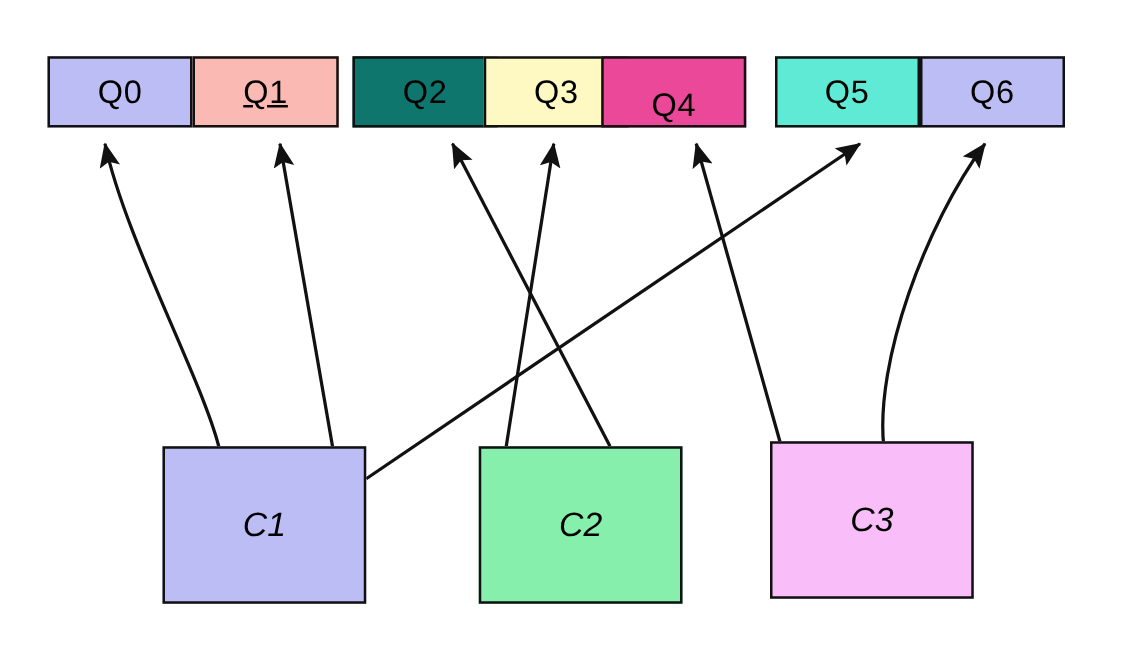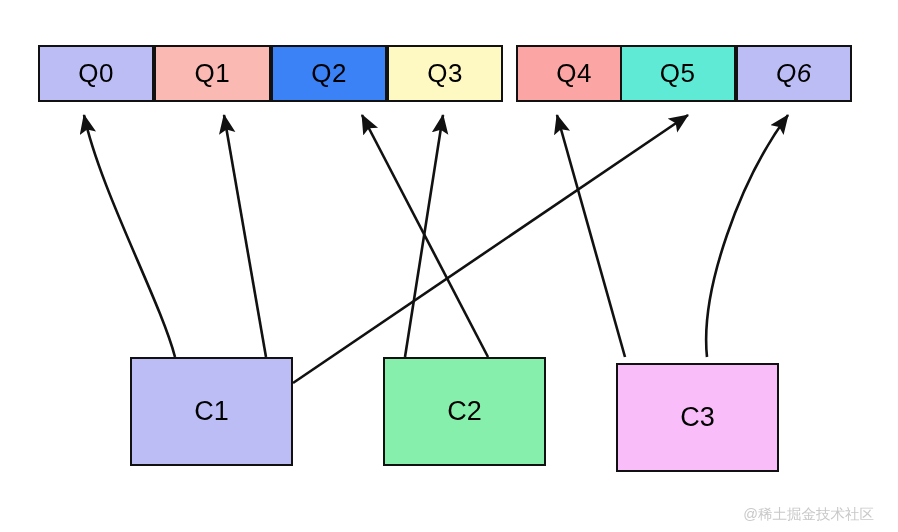"Q1" div.node-box { text-decoration: none -> underline }
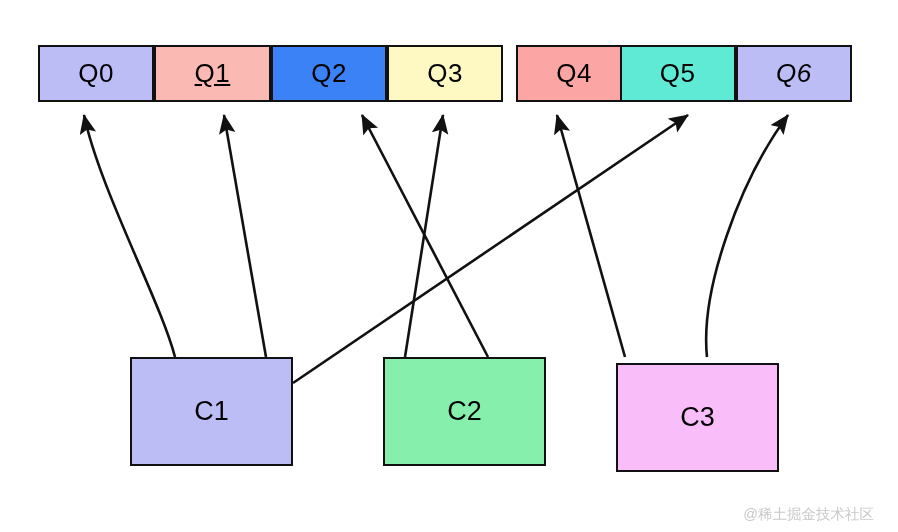"Q2" div.node-box { background: #3b82f6 -> #0f766e; left: 271px -> 282px }
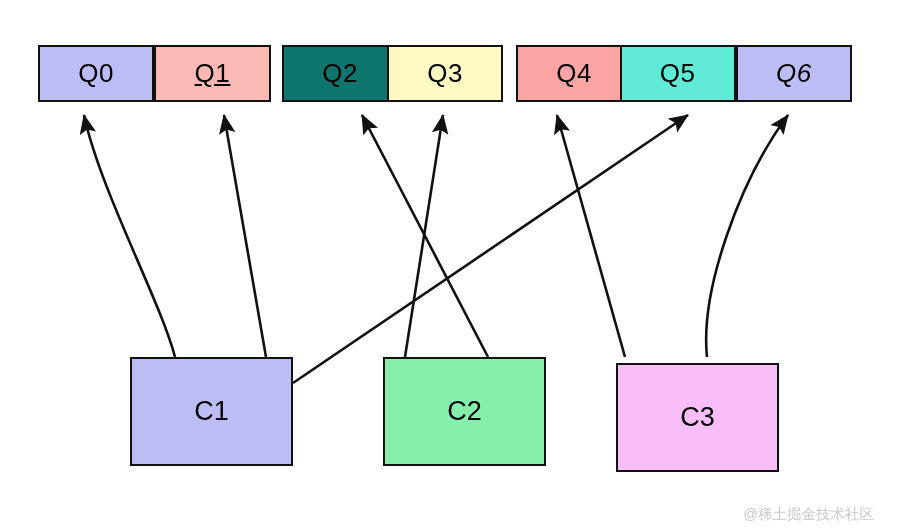"Q4" div.node-box { align-items: none -> flex-end; background: #fca5a5 -> #ec4899; left: 516px -> 481px }
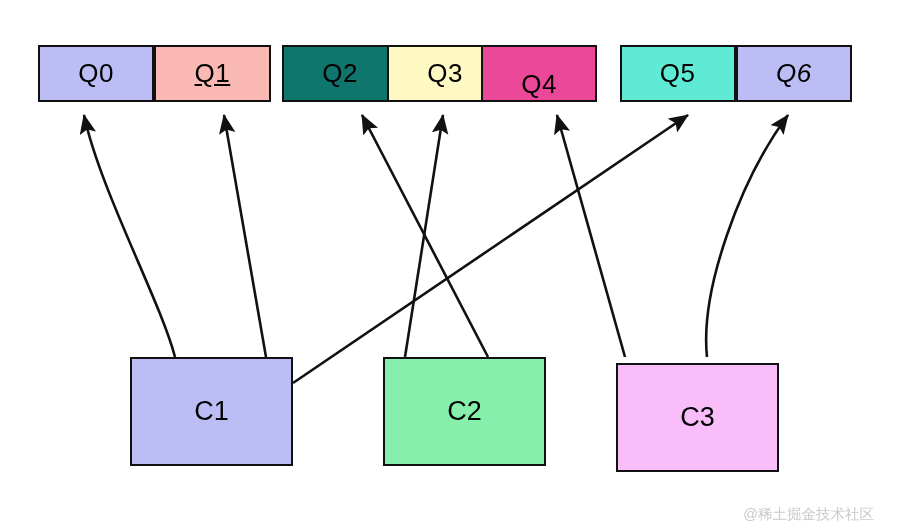"Q6" div.node-box { font-style: italic -> none }
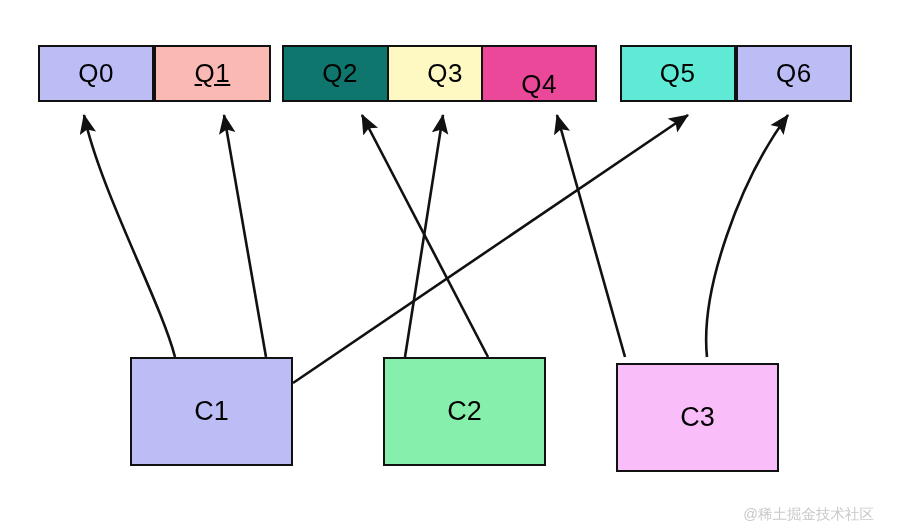"C1" .client-box { font-style: none -> italic; height: 109px -> 126px }
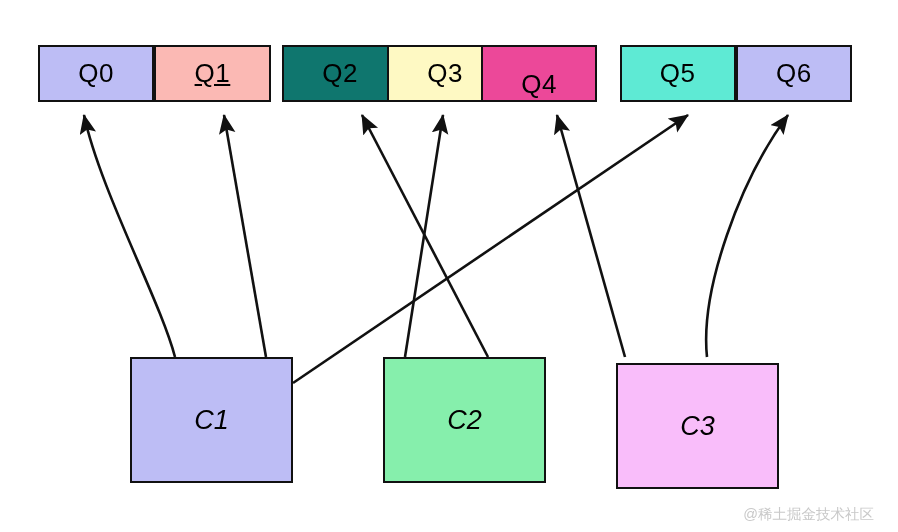"C3" div.node-box { top: 363px -> 353px }
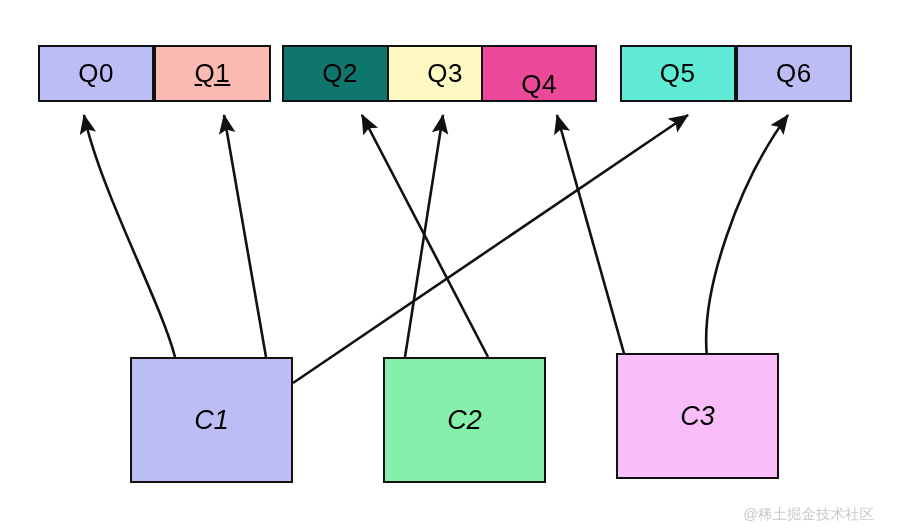"@稀土掘金技术社区" div.watermark { html: <div>@稀土掘金技术社区</div> -> none }
